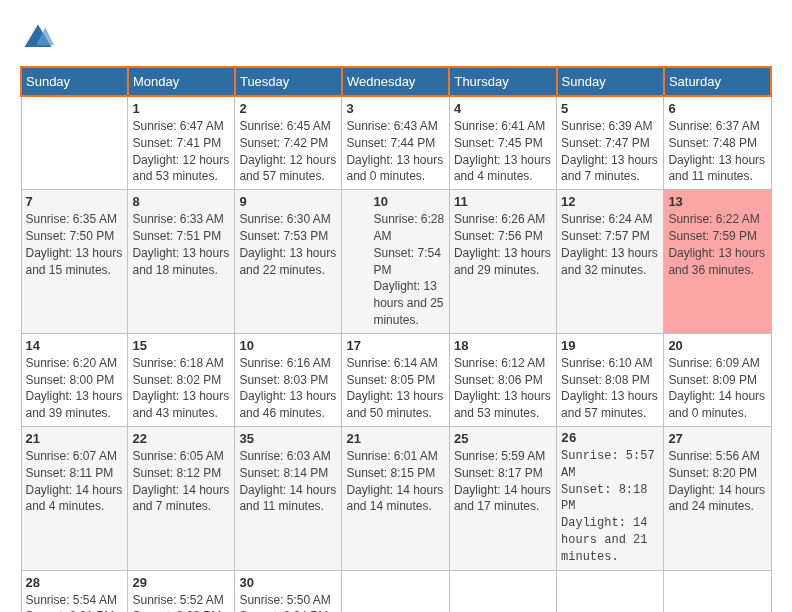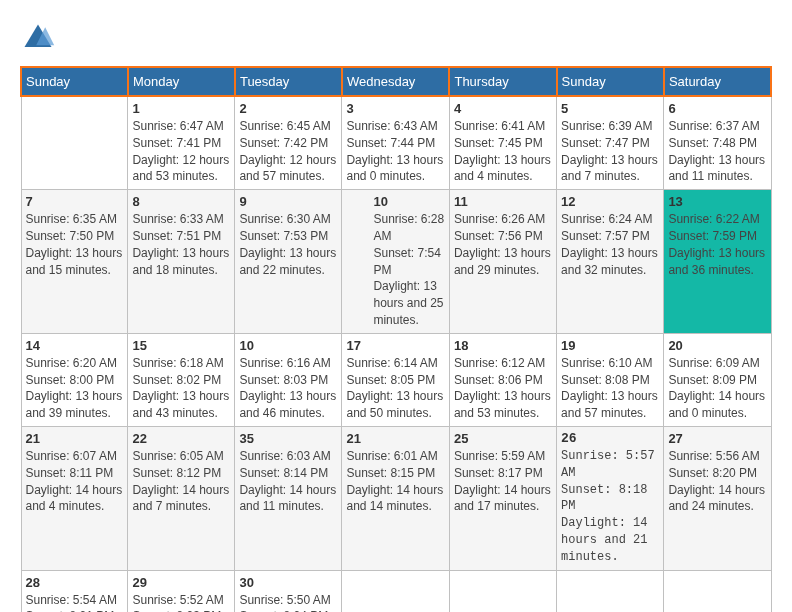"13" td { background: #14b8a6 -> #fca5a5 }
